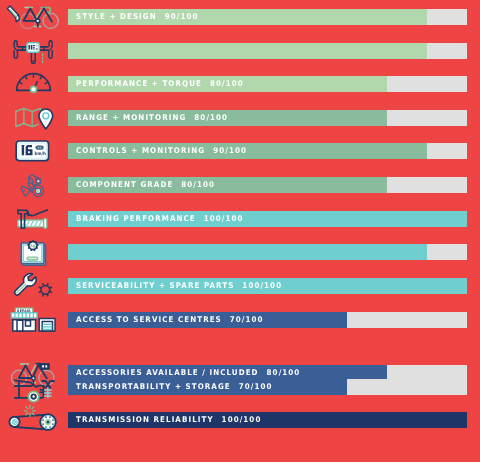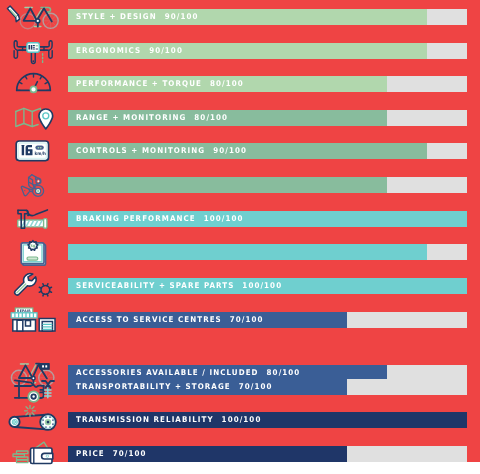"ERGONOMICS 90/100" div.lbl { html: <div><span>ERGONOMICS</span><span>90/100</span></div> -> none }
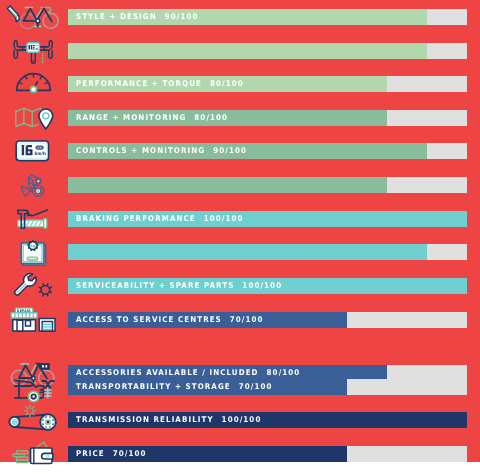"COMPONENT GRADE 80/100" div.lbl { html: none -> <div><span>COMPONENT GRADE</span><span>80/100</span></div> }
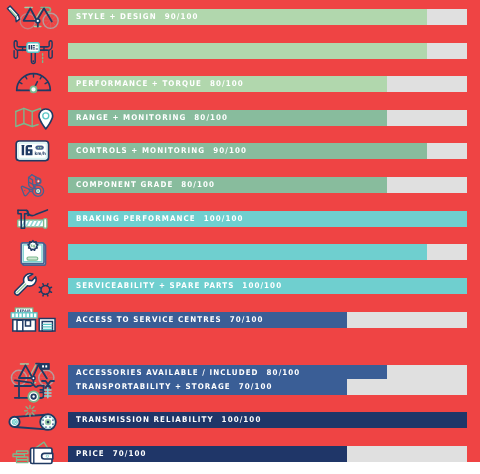"PRICE 70/100" div.row { html: <div> <span> <svg> <g> <rect></rect> <rect></rect> <rect></rect> <rect></rect> </g> <path></path> <rect></rect> <path></path> <path></path> <circle></circle> </svg> </span> <div> <div></div> </div> <div><span>PRICE</span><span>70/100</span></div> </div> -> none }
